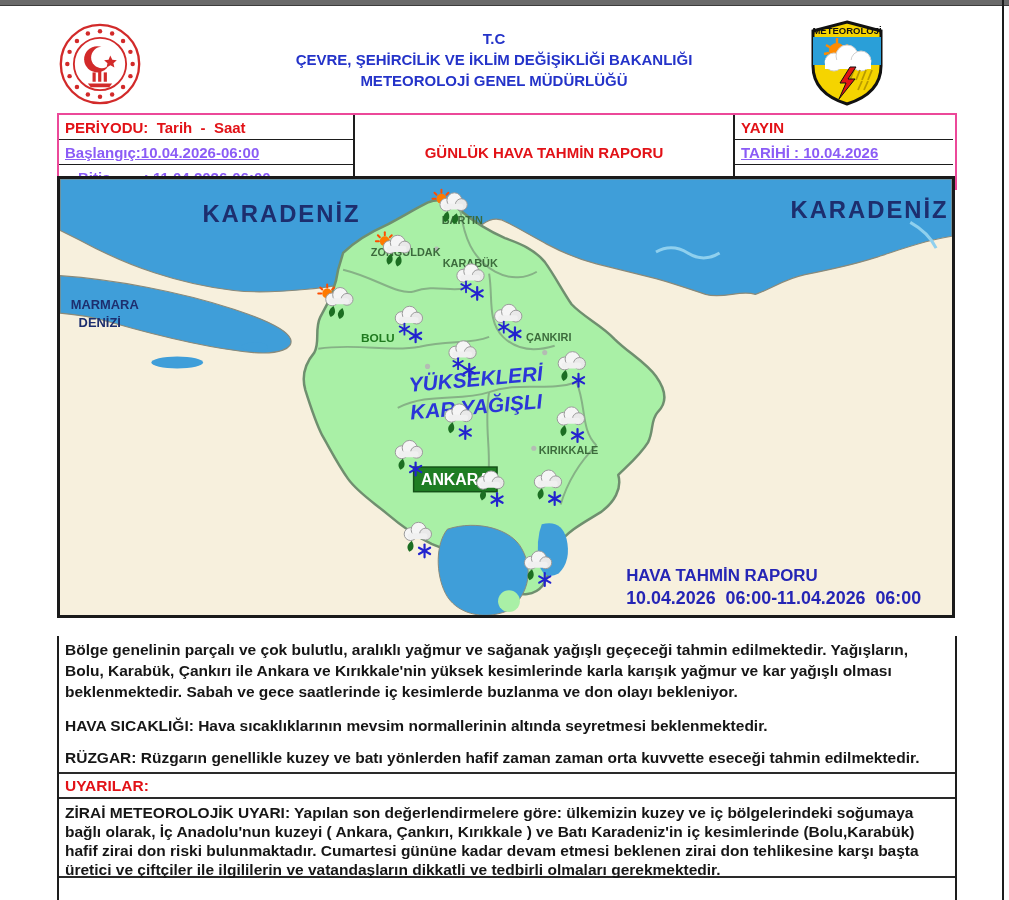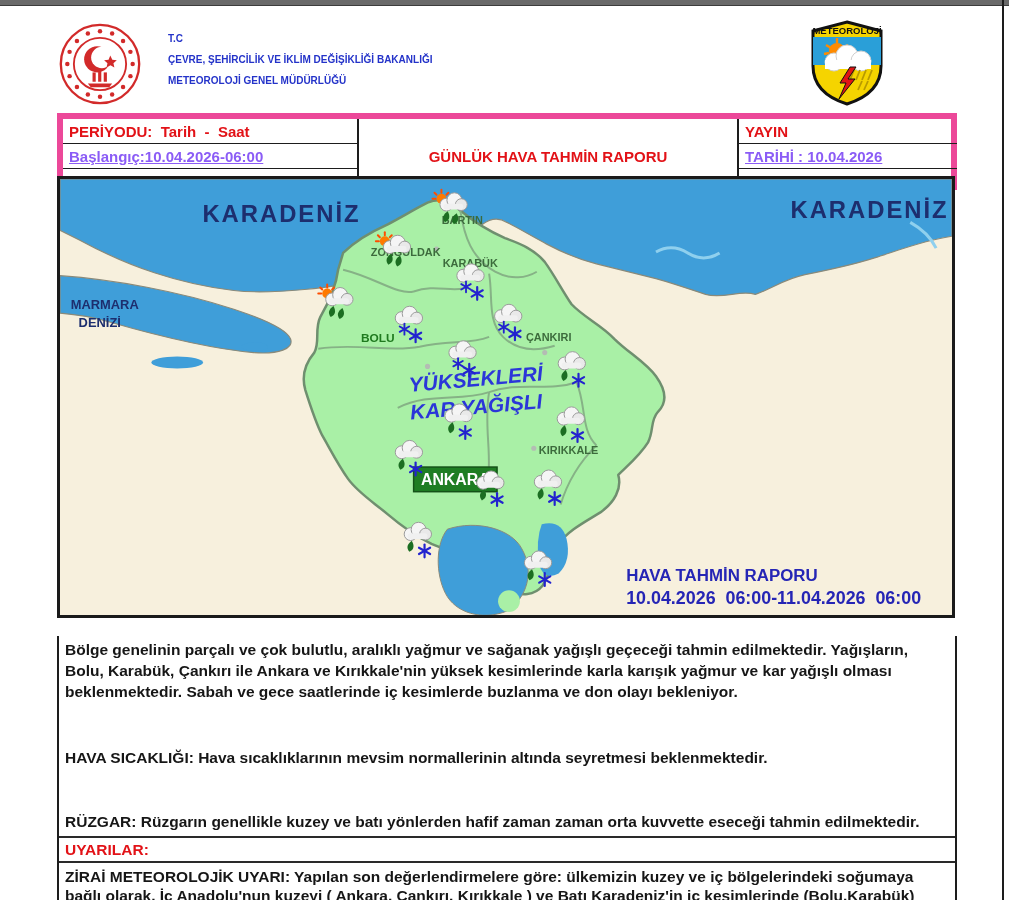"T.C" .title-block { font-size: 10px -> 15px; left: 168px -> 154px; text-align: none -> center }
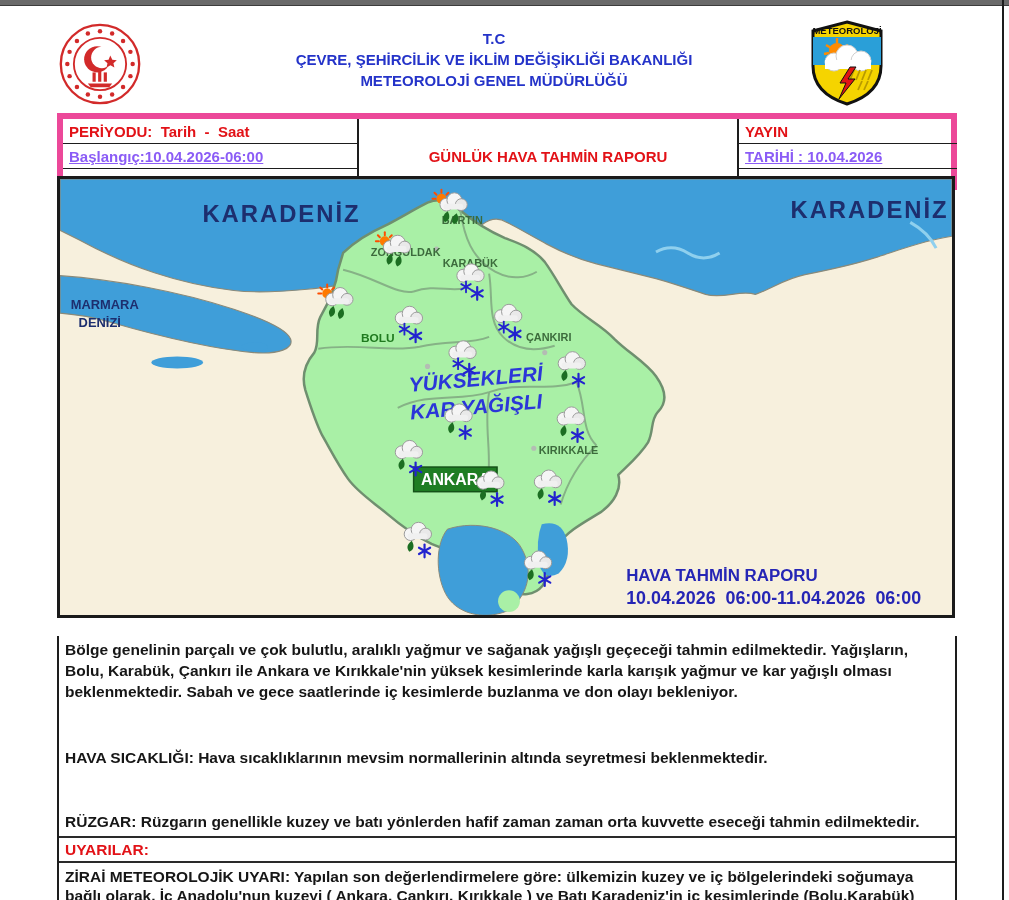"PERİYODU: Tarih - Saat" .info-table { border: 6px solid #ec4899 -> 2px solid #ec4899 }
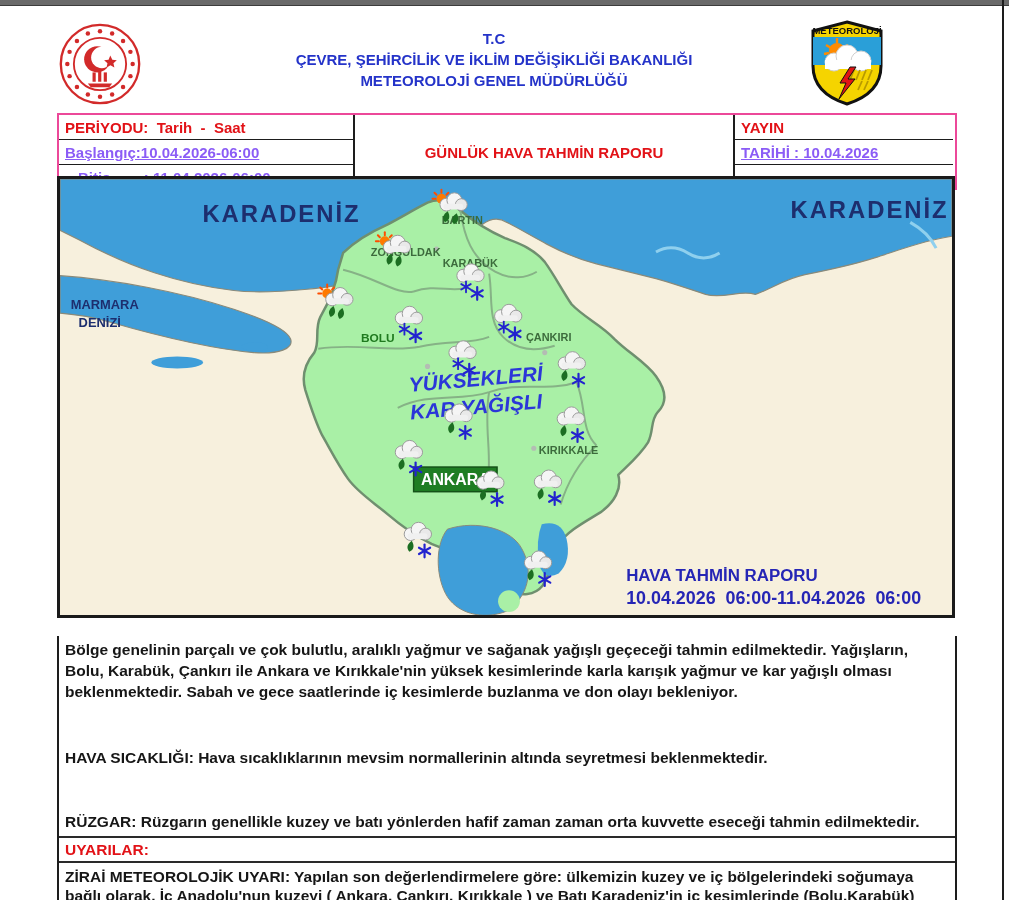"HAVA SICAKLIĞI: Hava sıcaklıklarının" .sec-single { margin-top: 32px -> none }
